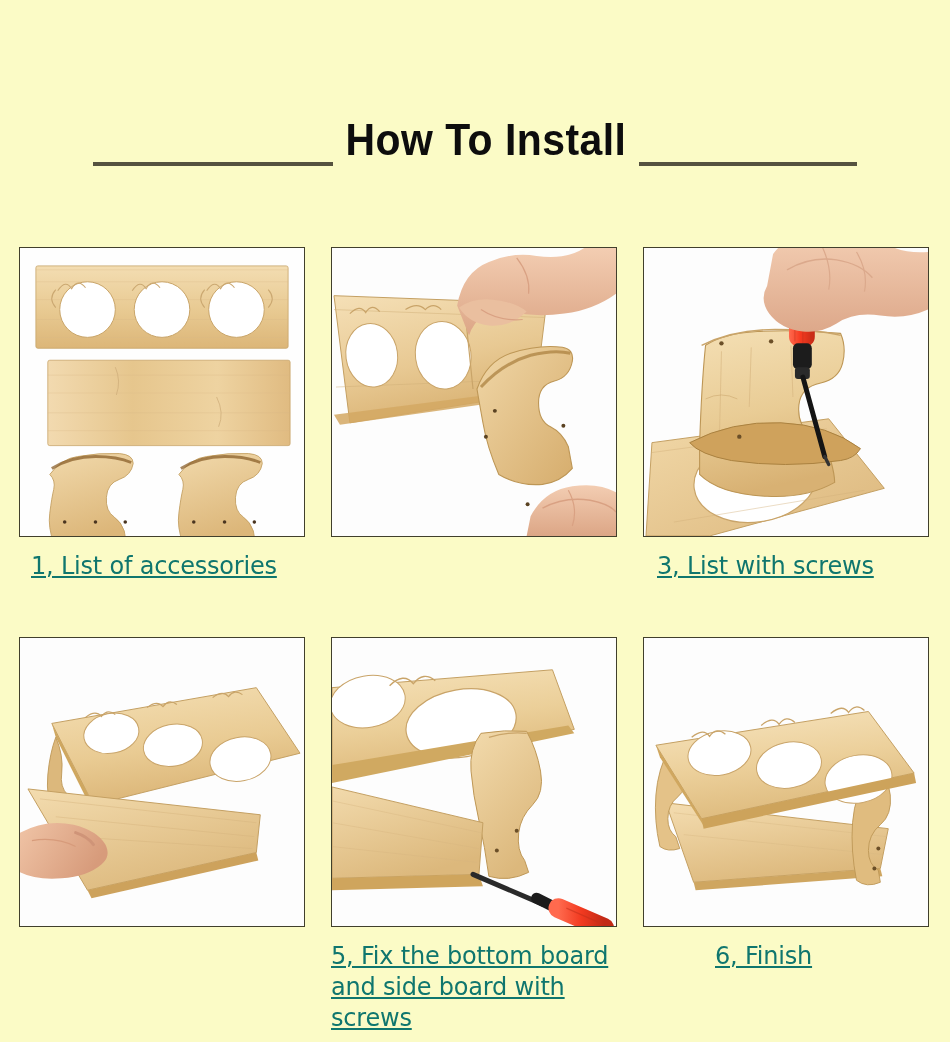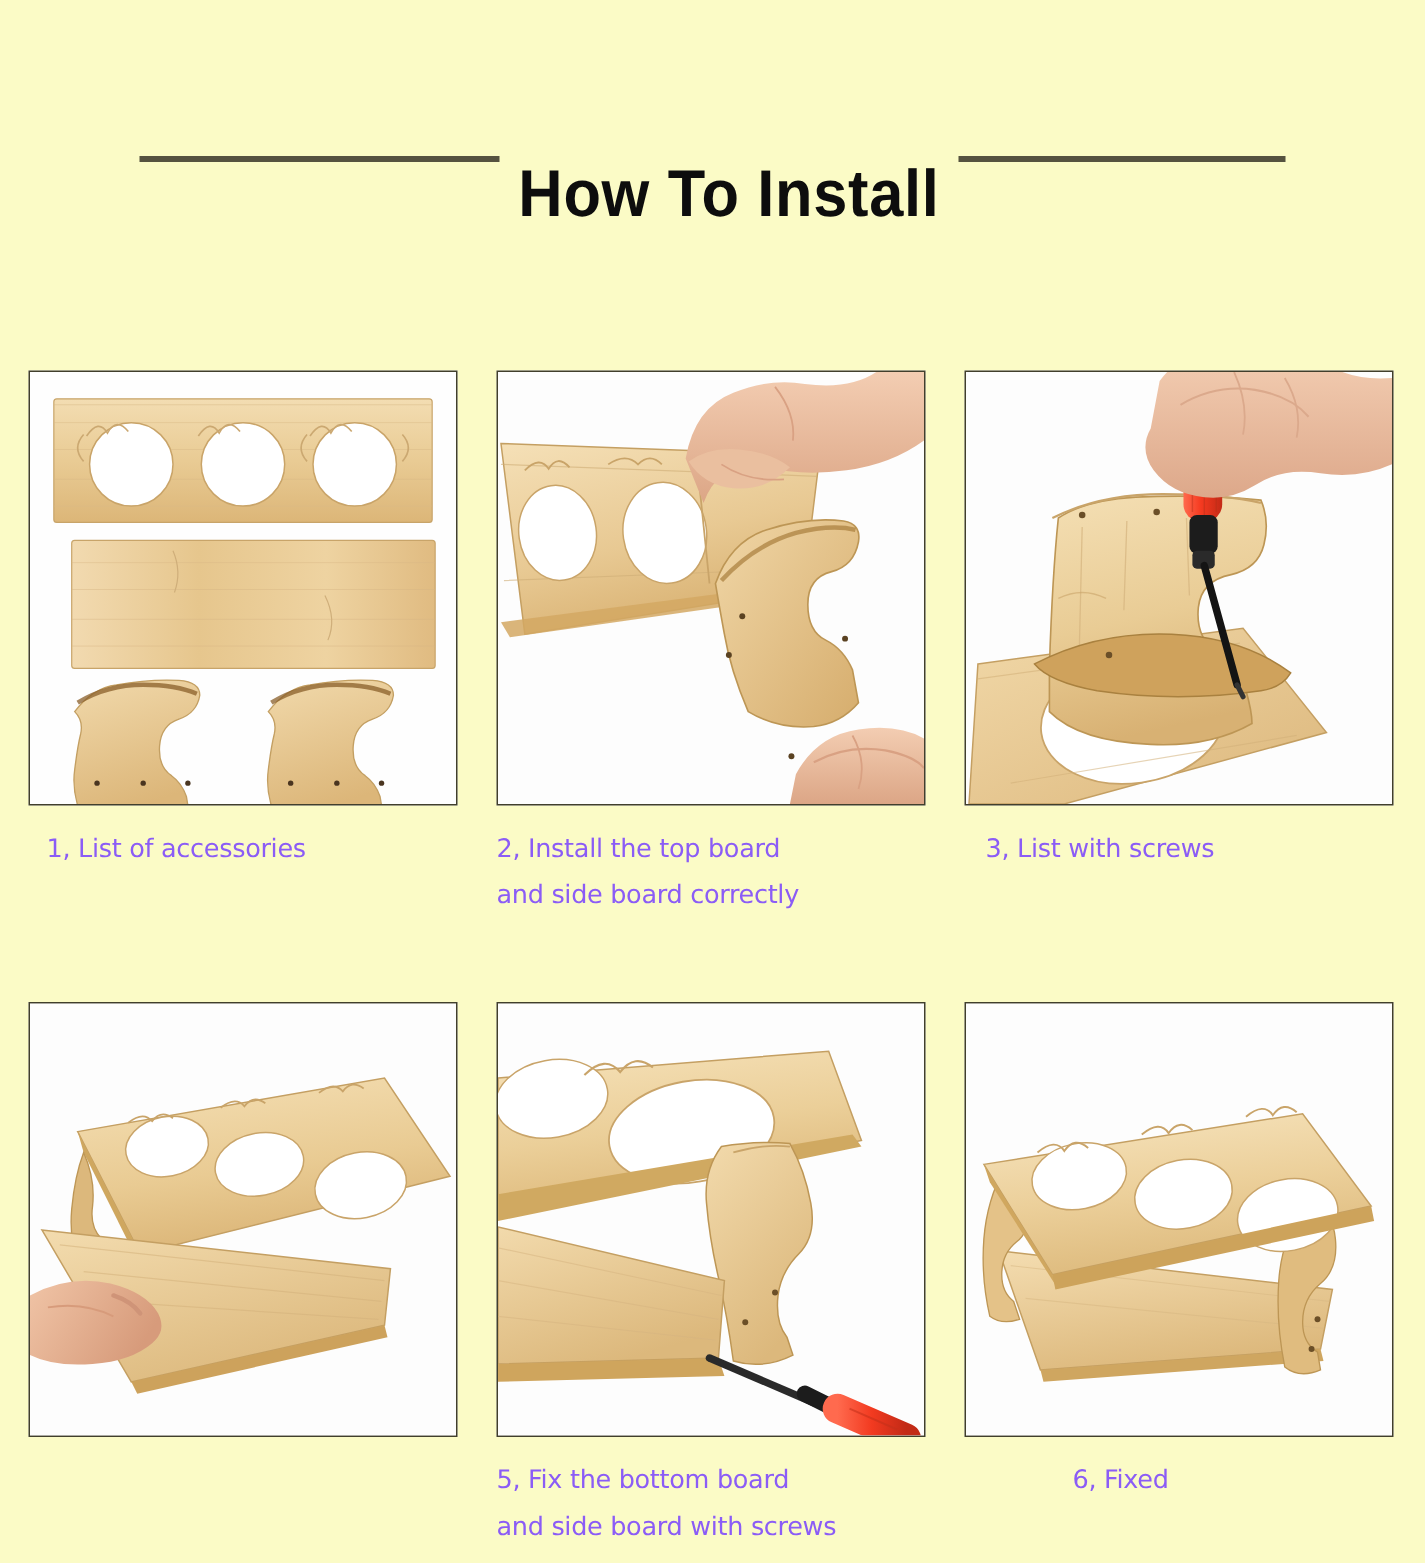"How To Install" .title-block { align-items: flex-start -> flex-end }
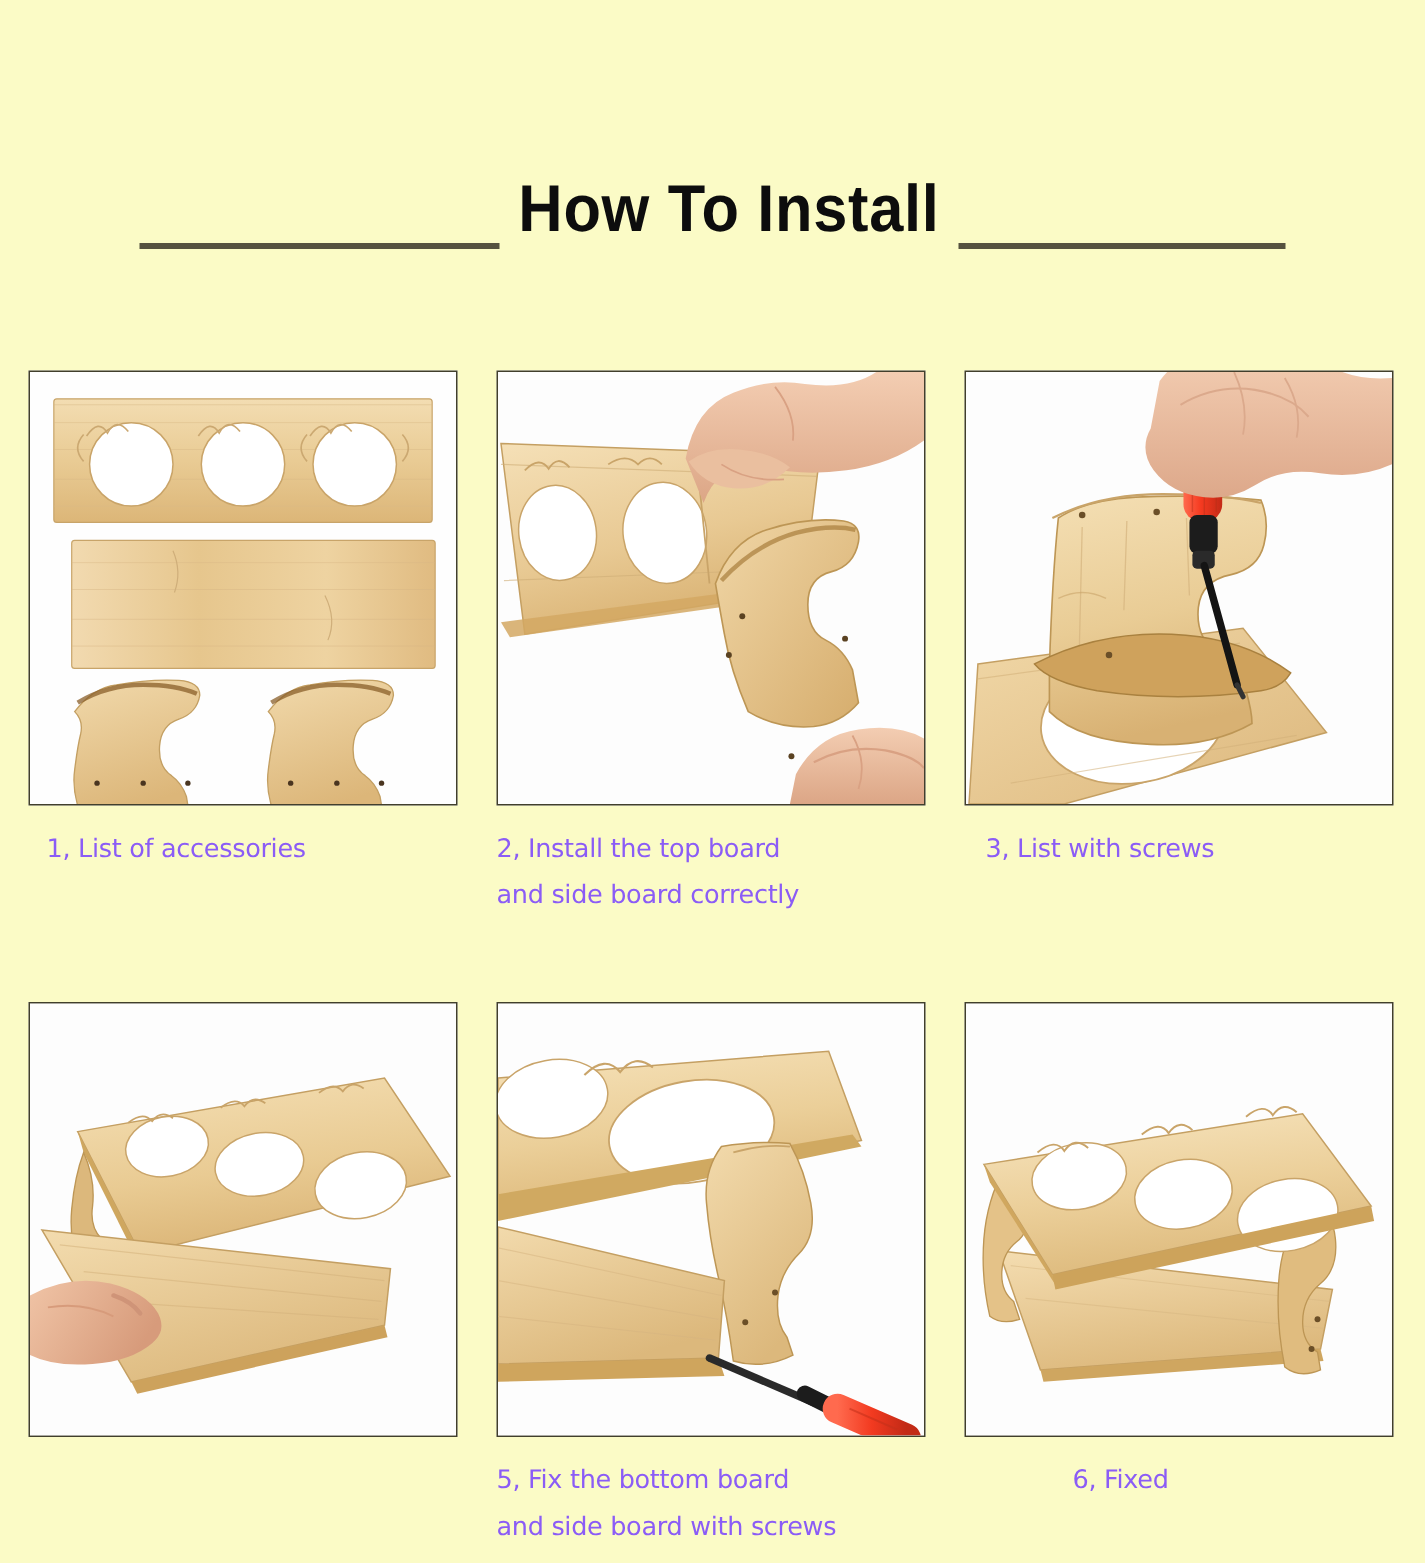"1, List of accessories" .caption { color: #8b5cf6 -> #0f766e; font-size: 17px -> 24px; text-decoration: none -> underline }
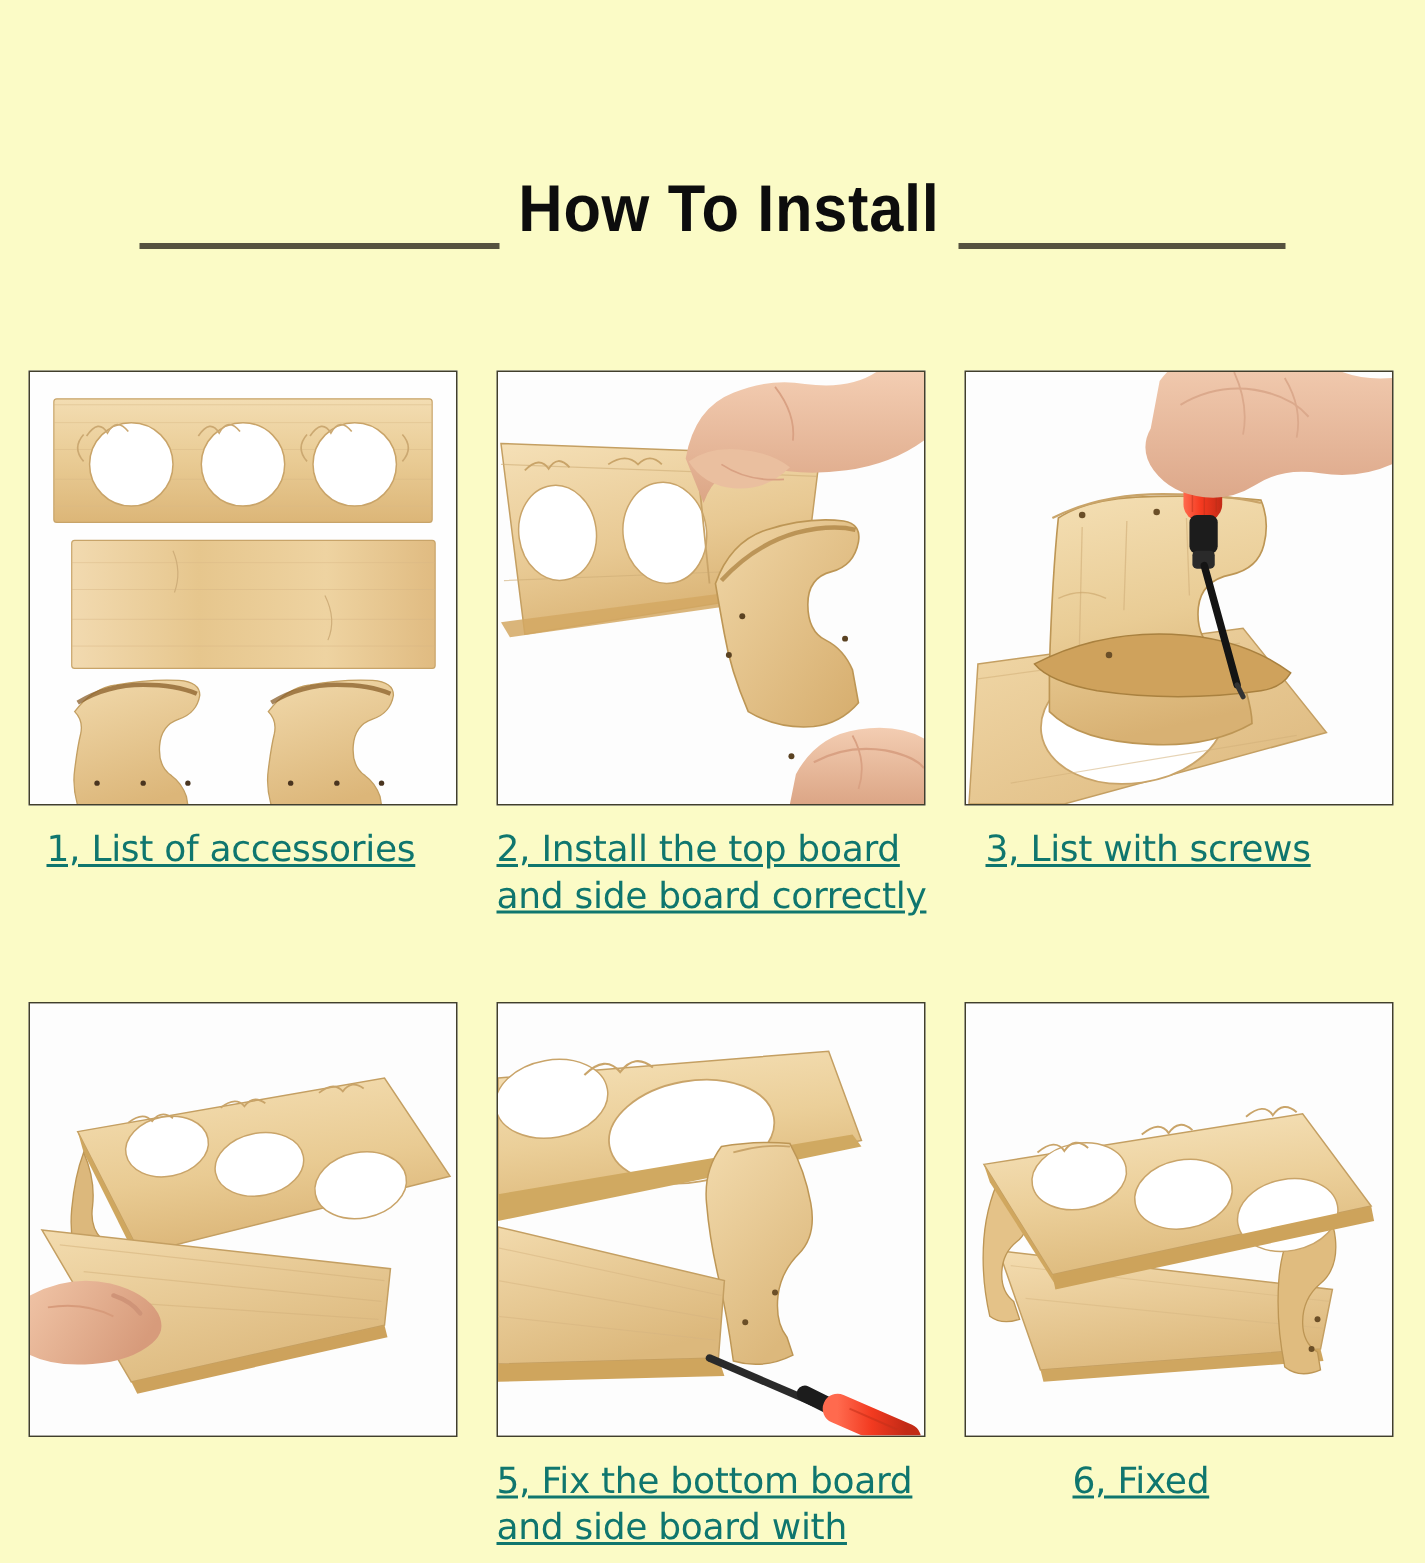"2, Install the top board" div.caption { html: <div>2, Install the top board and side board correctly</div> -> none }
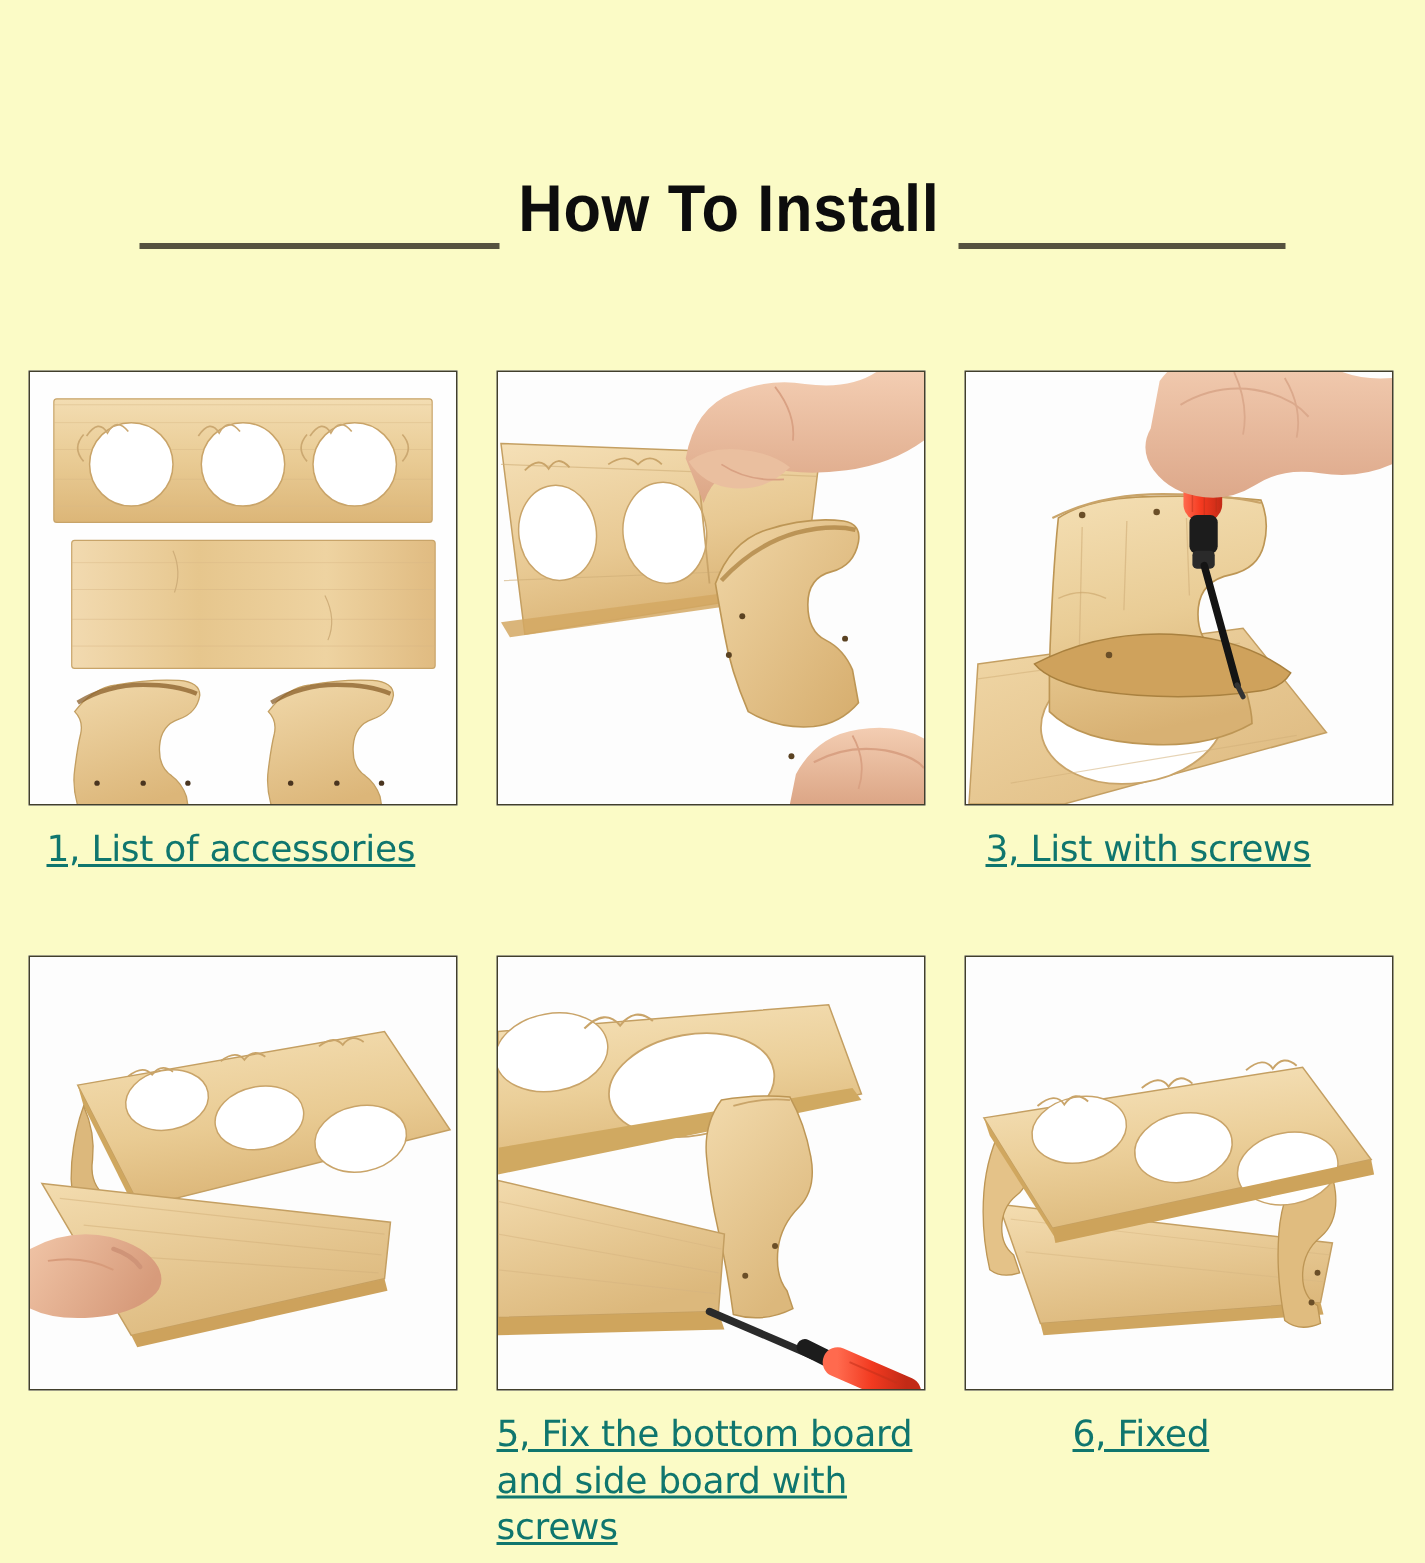"6, Fixed" div.caption { text: Fixed -> Finish }
